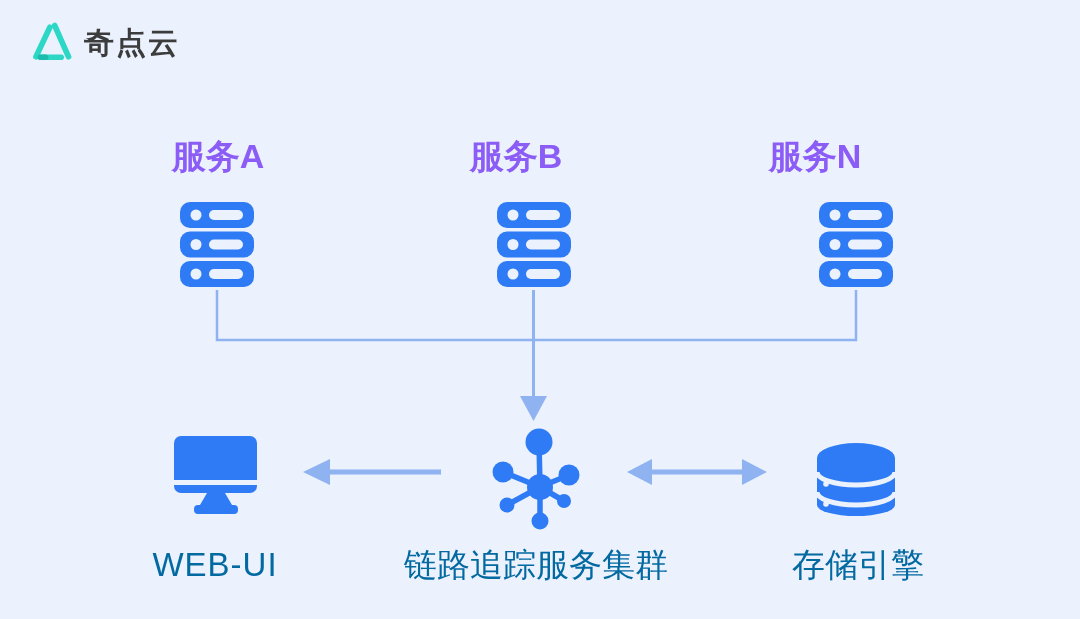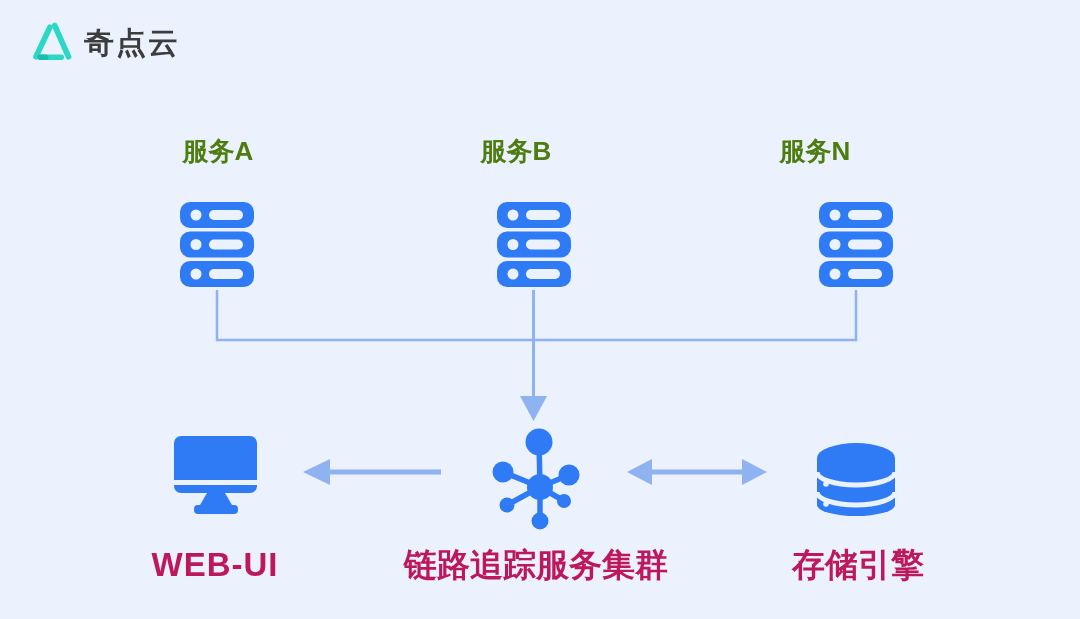"服务A" .top-label { color: #4d7c0f -> #8b5cf6; font-size: 26px -> 34px }
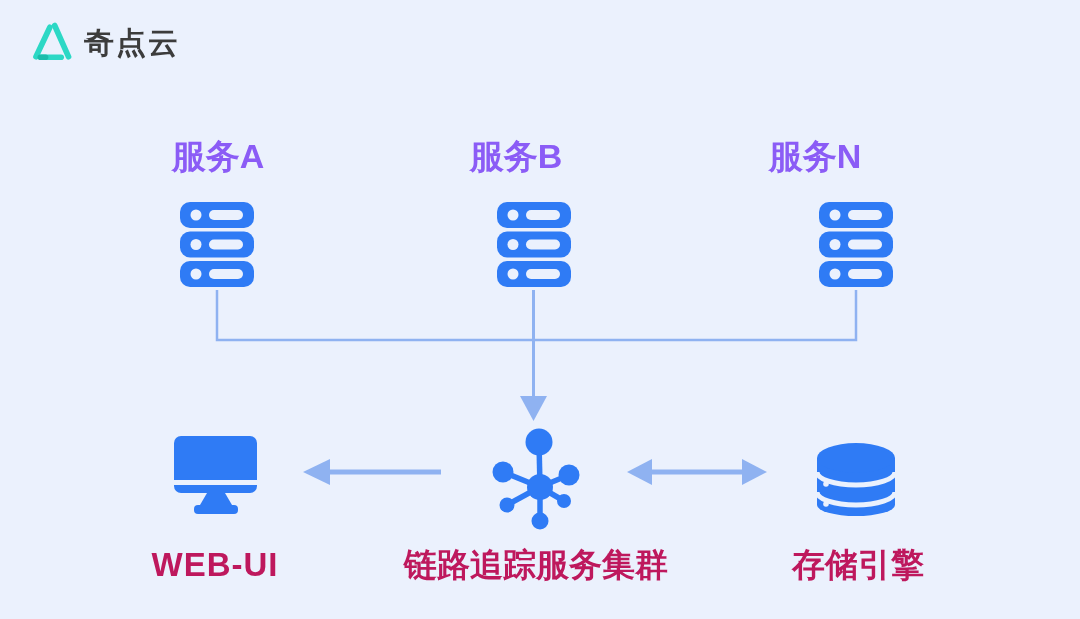"WEB-UI" .bottom-label { color: #be185d -> #0369a1; font-weight: 700 -> 400 }
